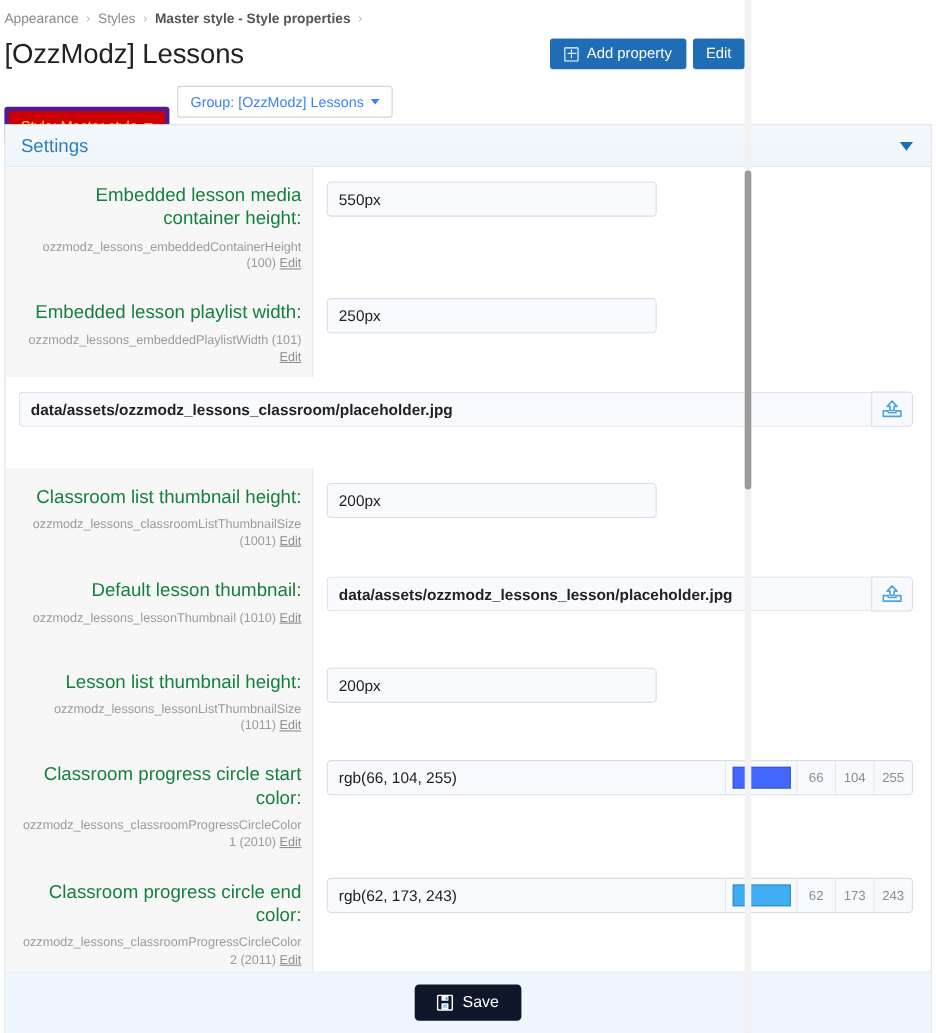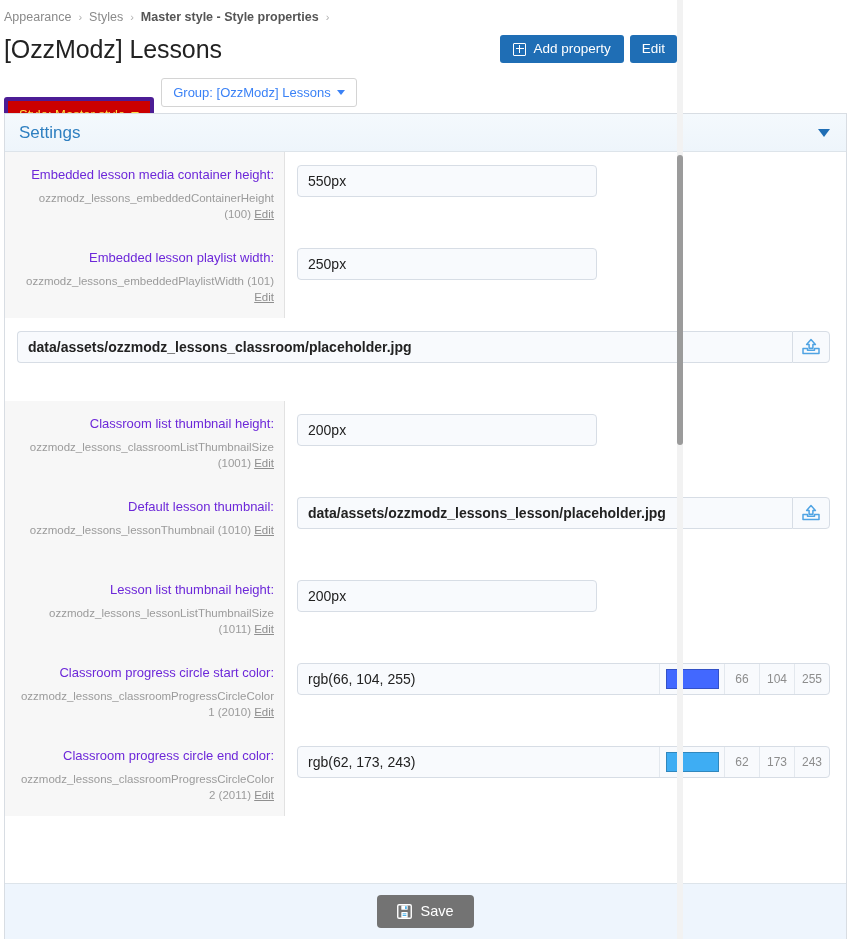"Embedded lesson media container height:" .prop-label .lbl { color: #6d28d9 -> #15803d; font-size: 13px -> 17px }
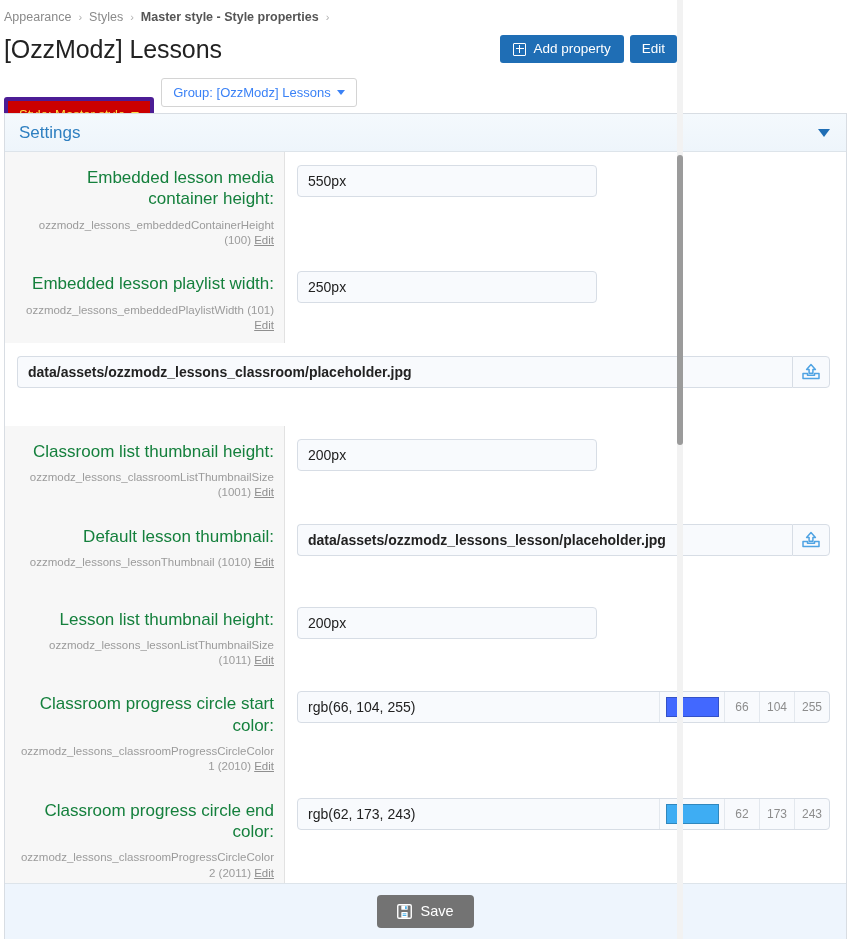"Save" .btn-save { background: #737373 -> #0f172a }
